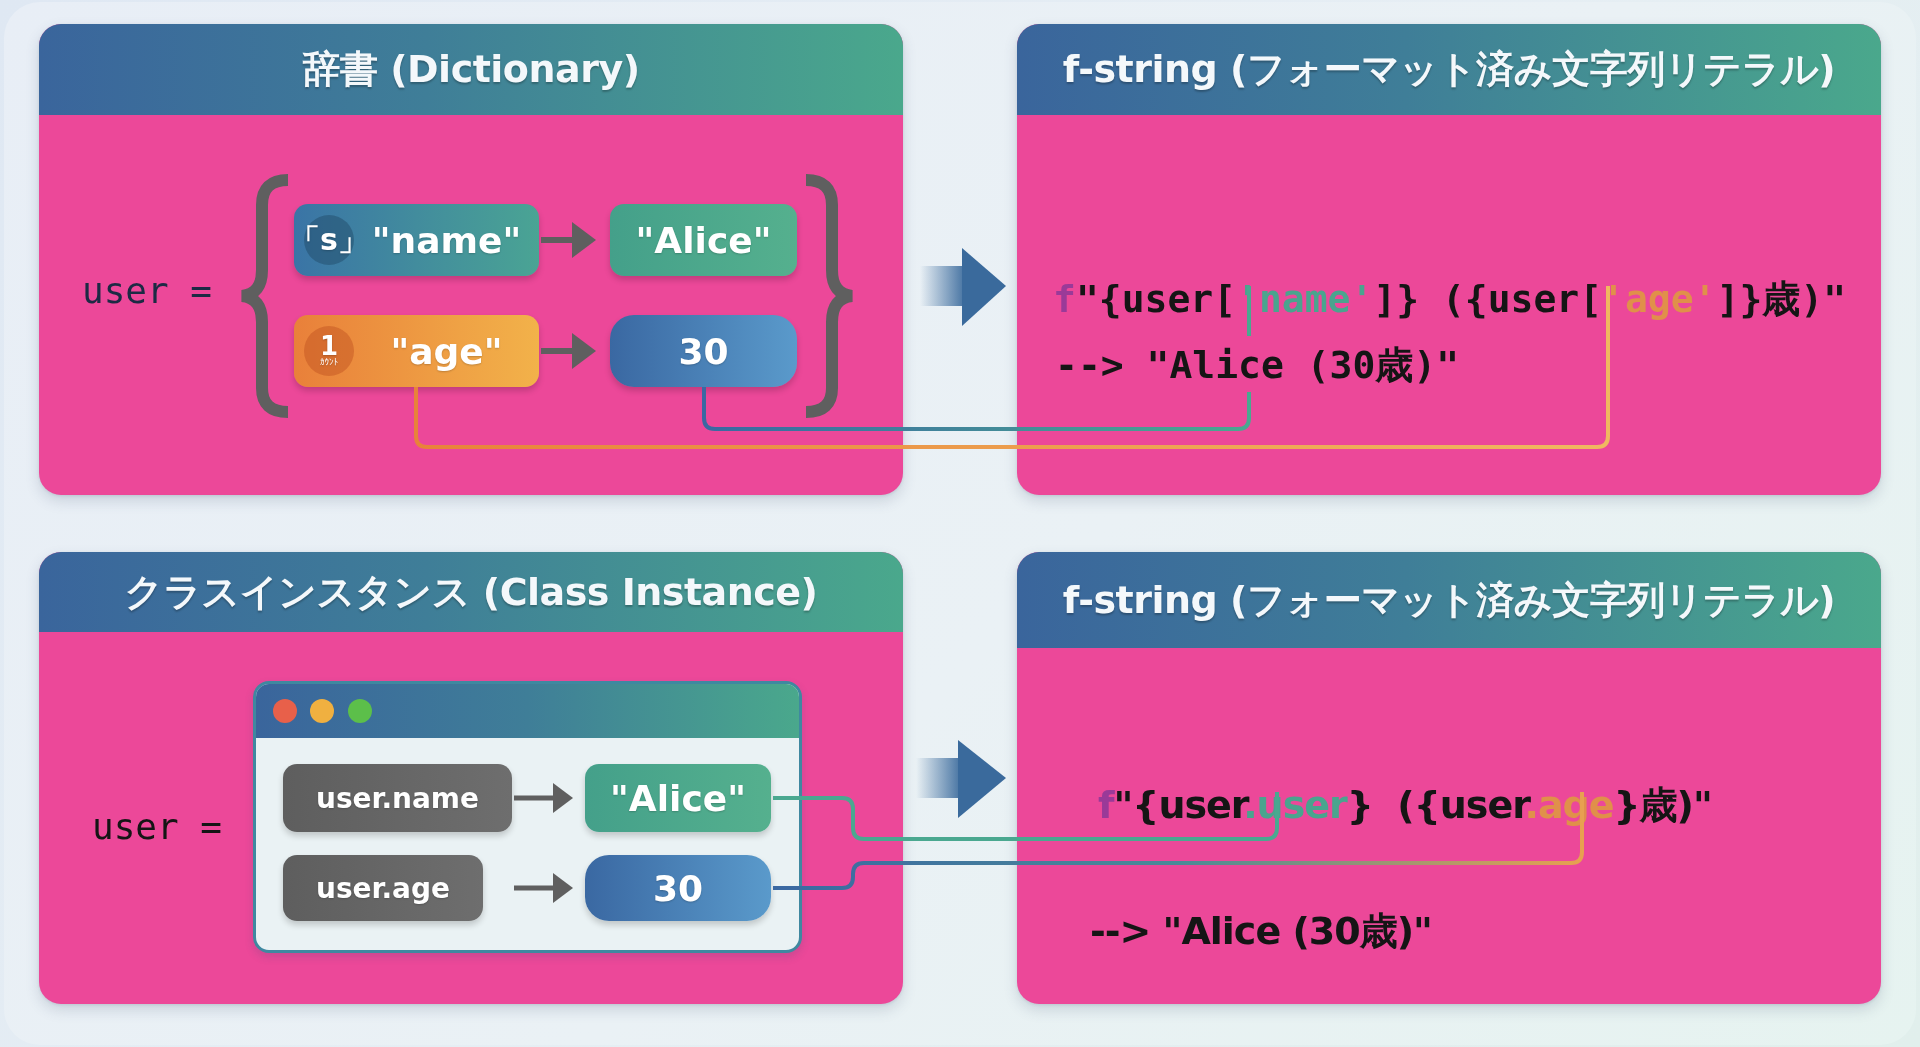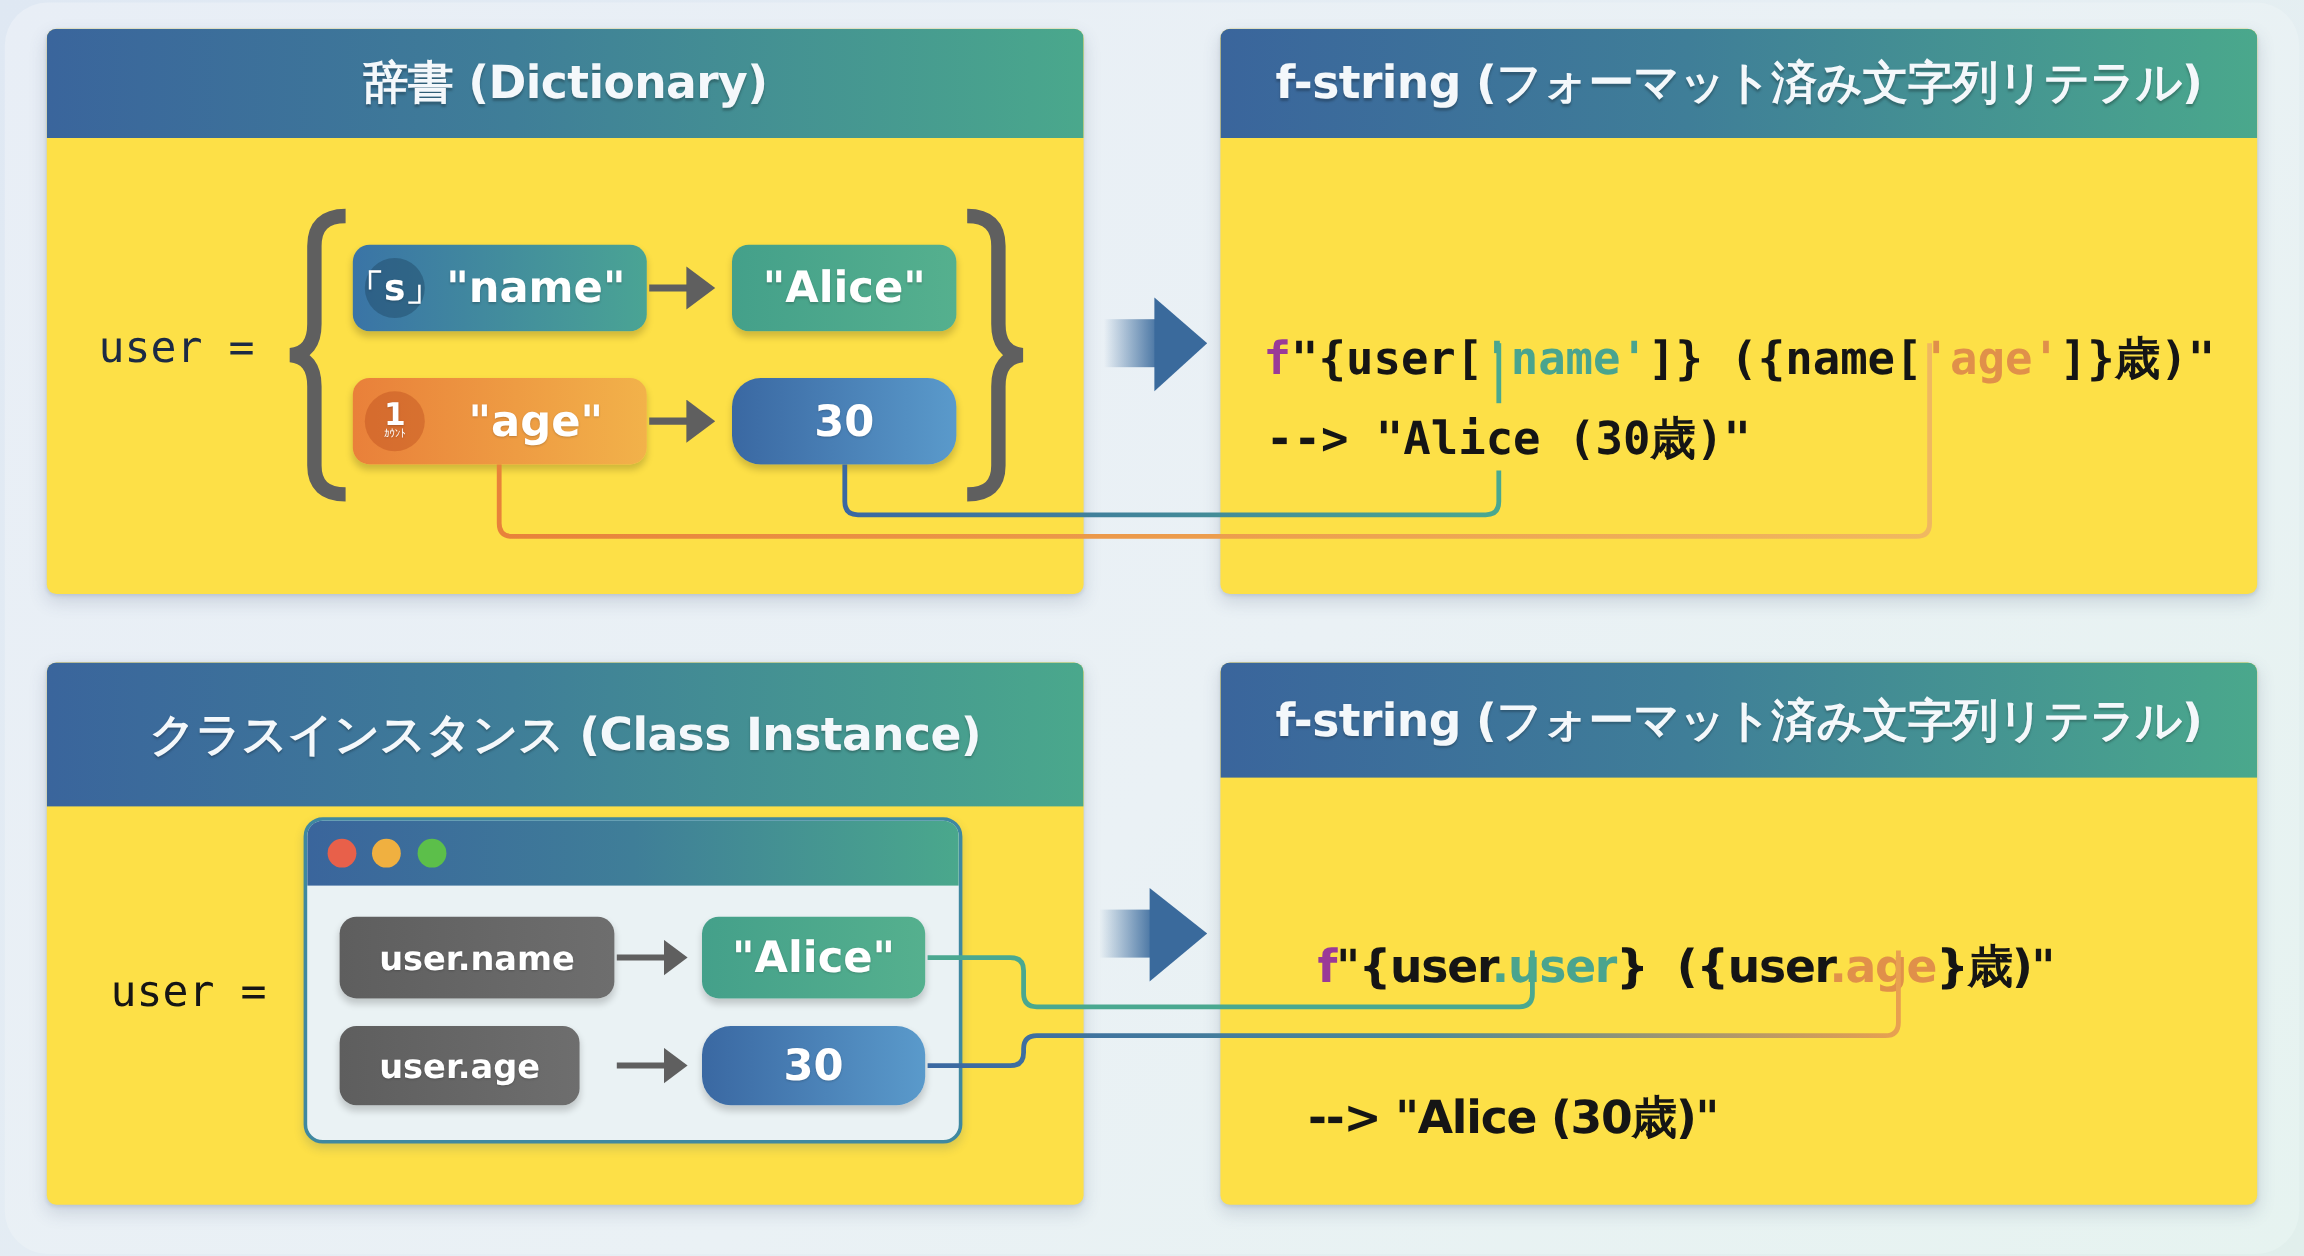"辞書 (Dictionary)" .panel { background: #fde047 -> #ec4899; border-radius: 8px -> 22px }
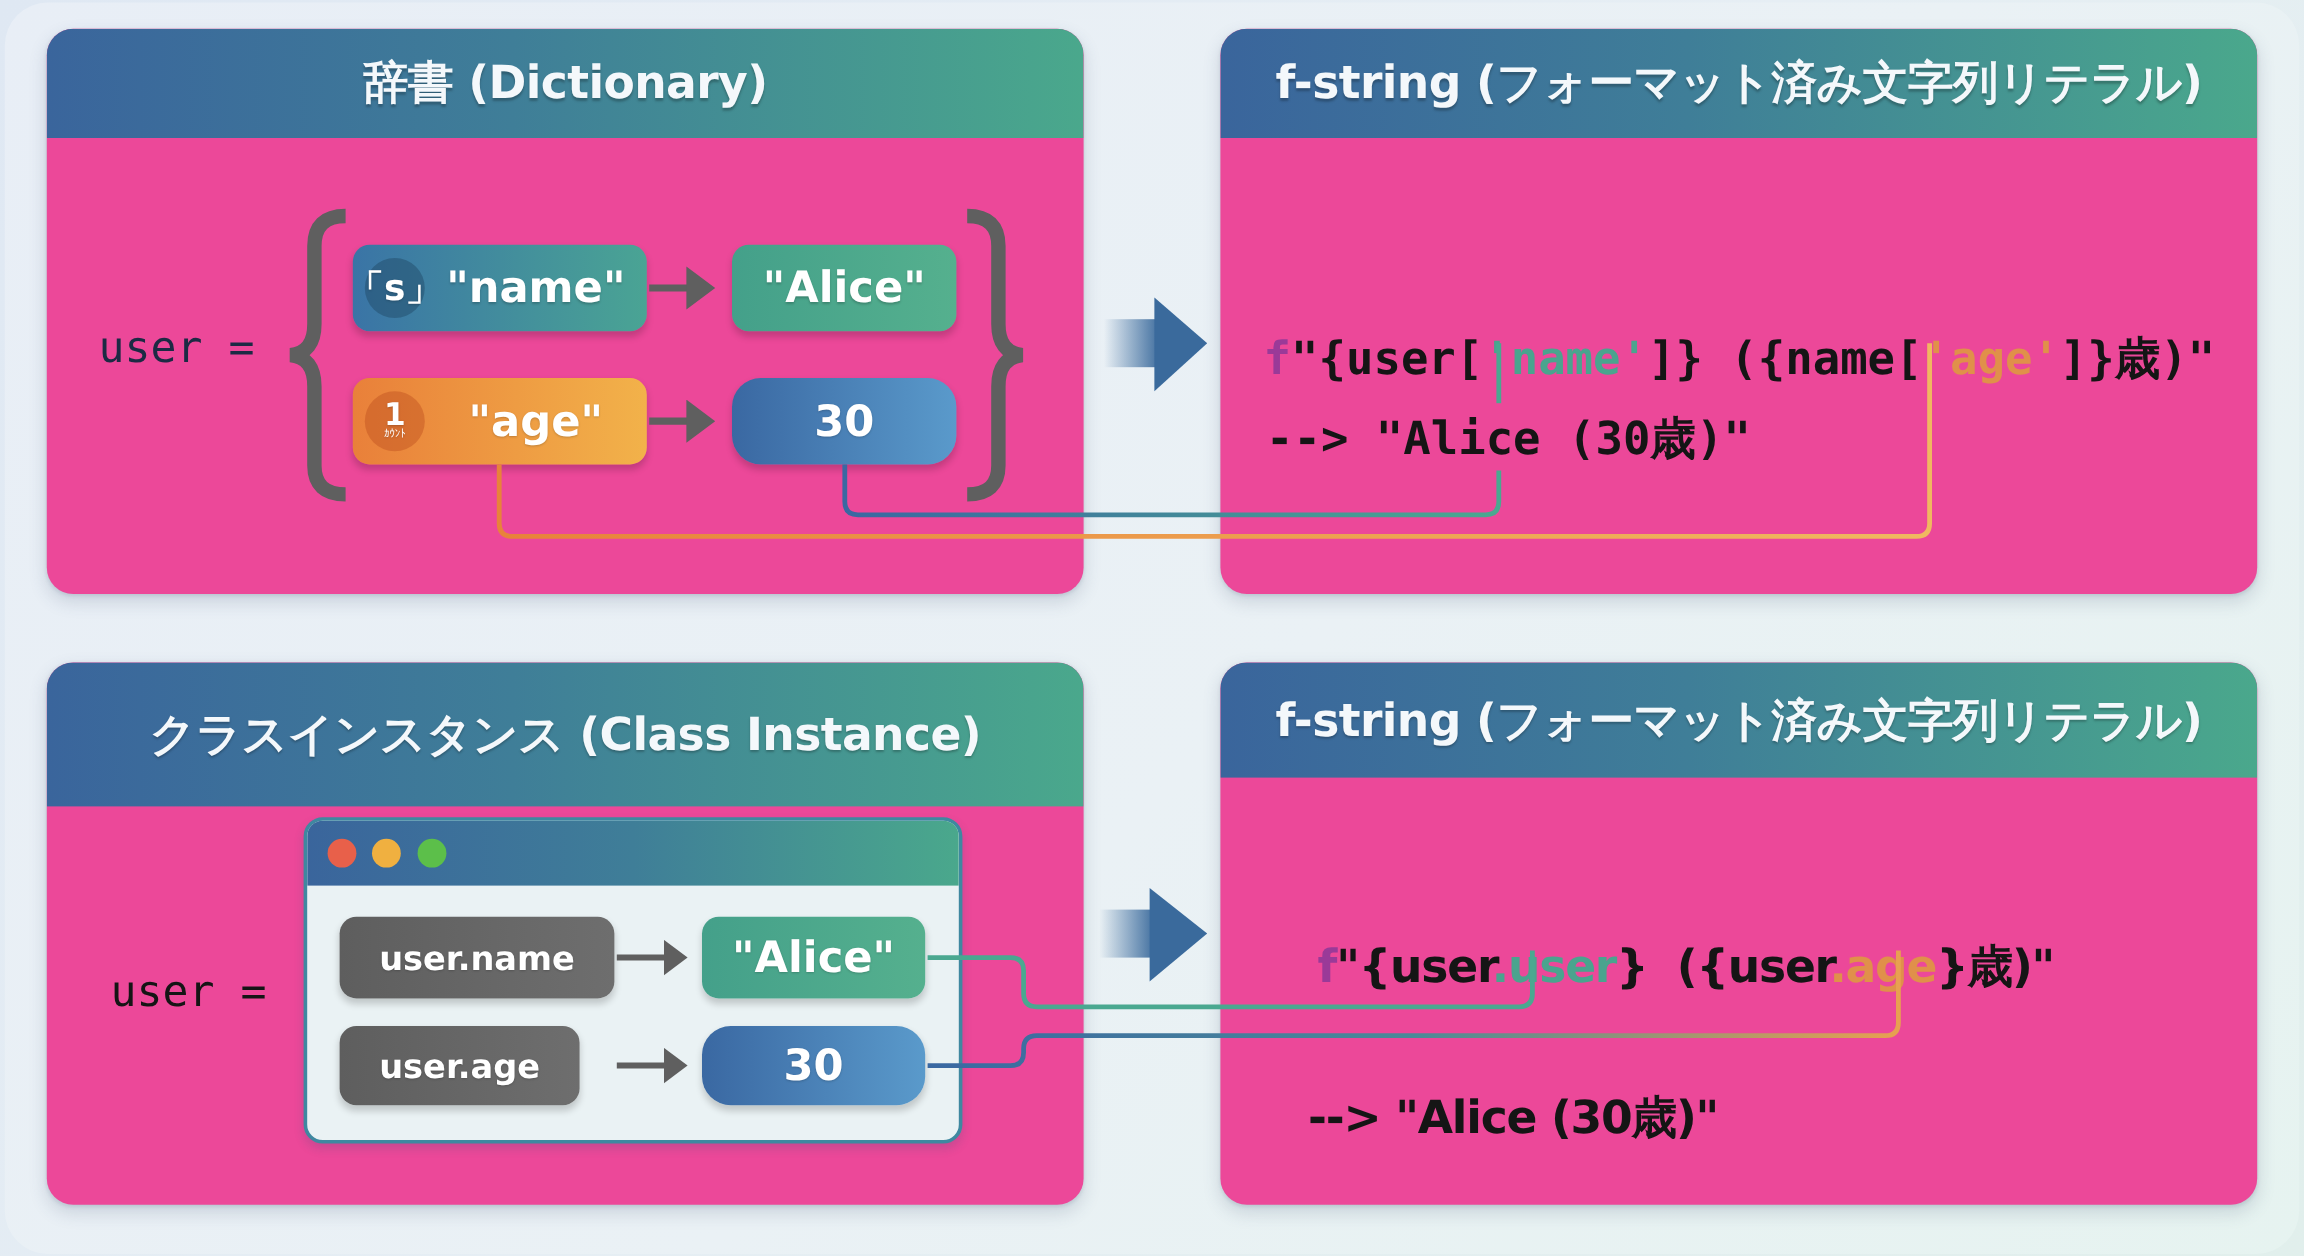"]} ({name[" span { text: name -> user }
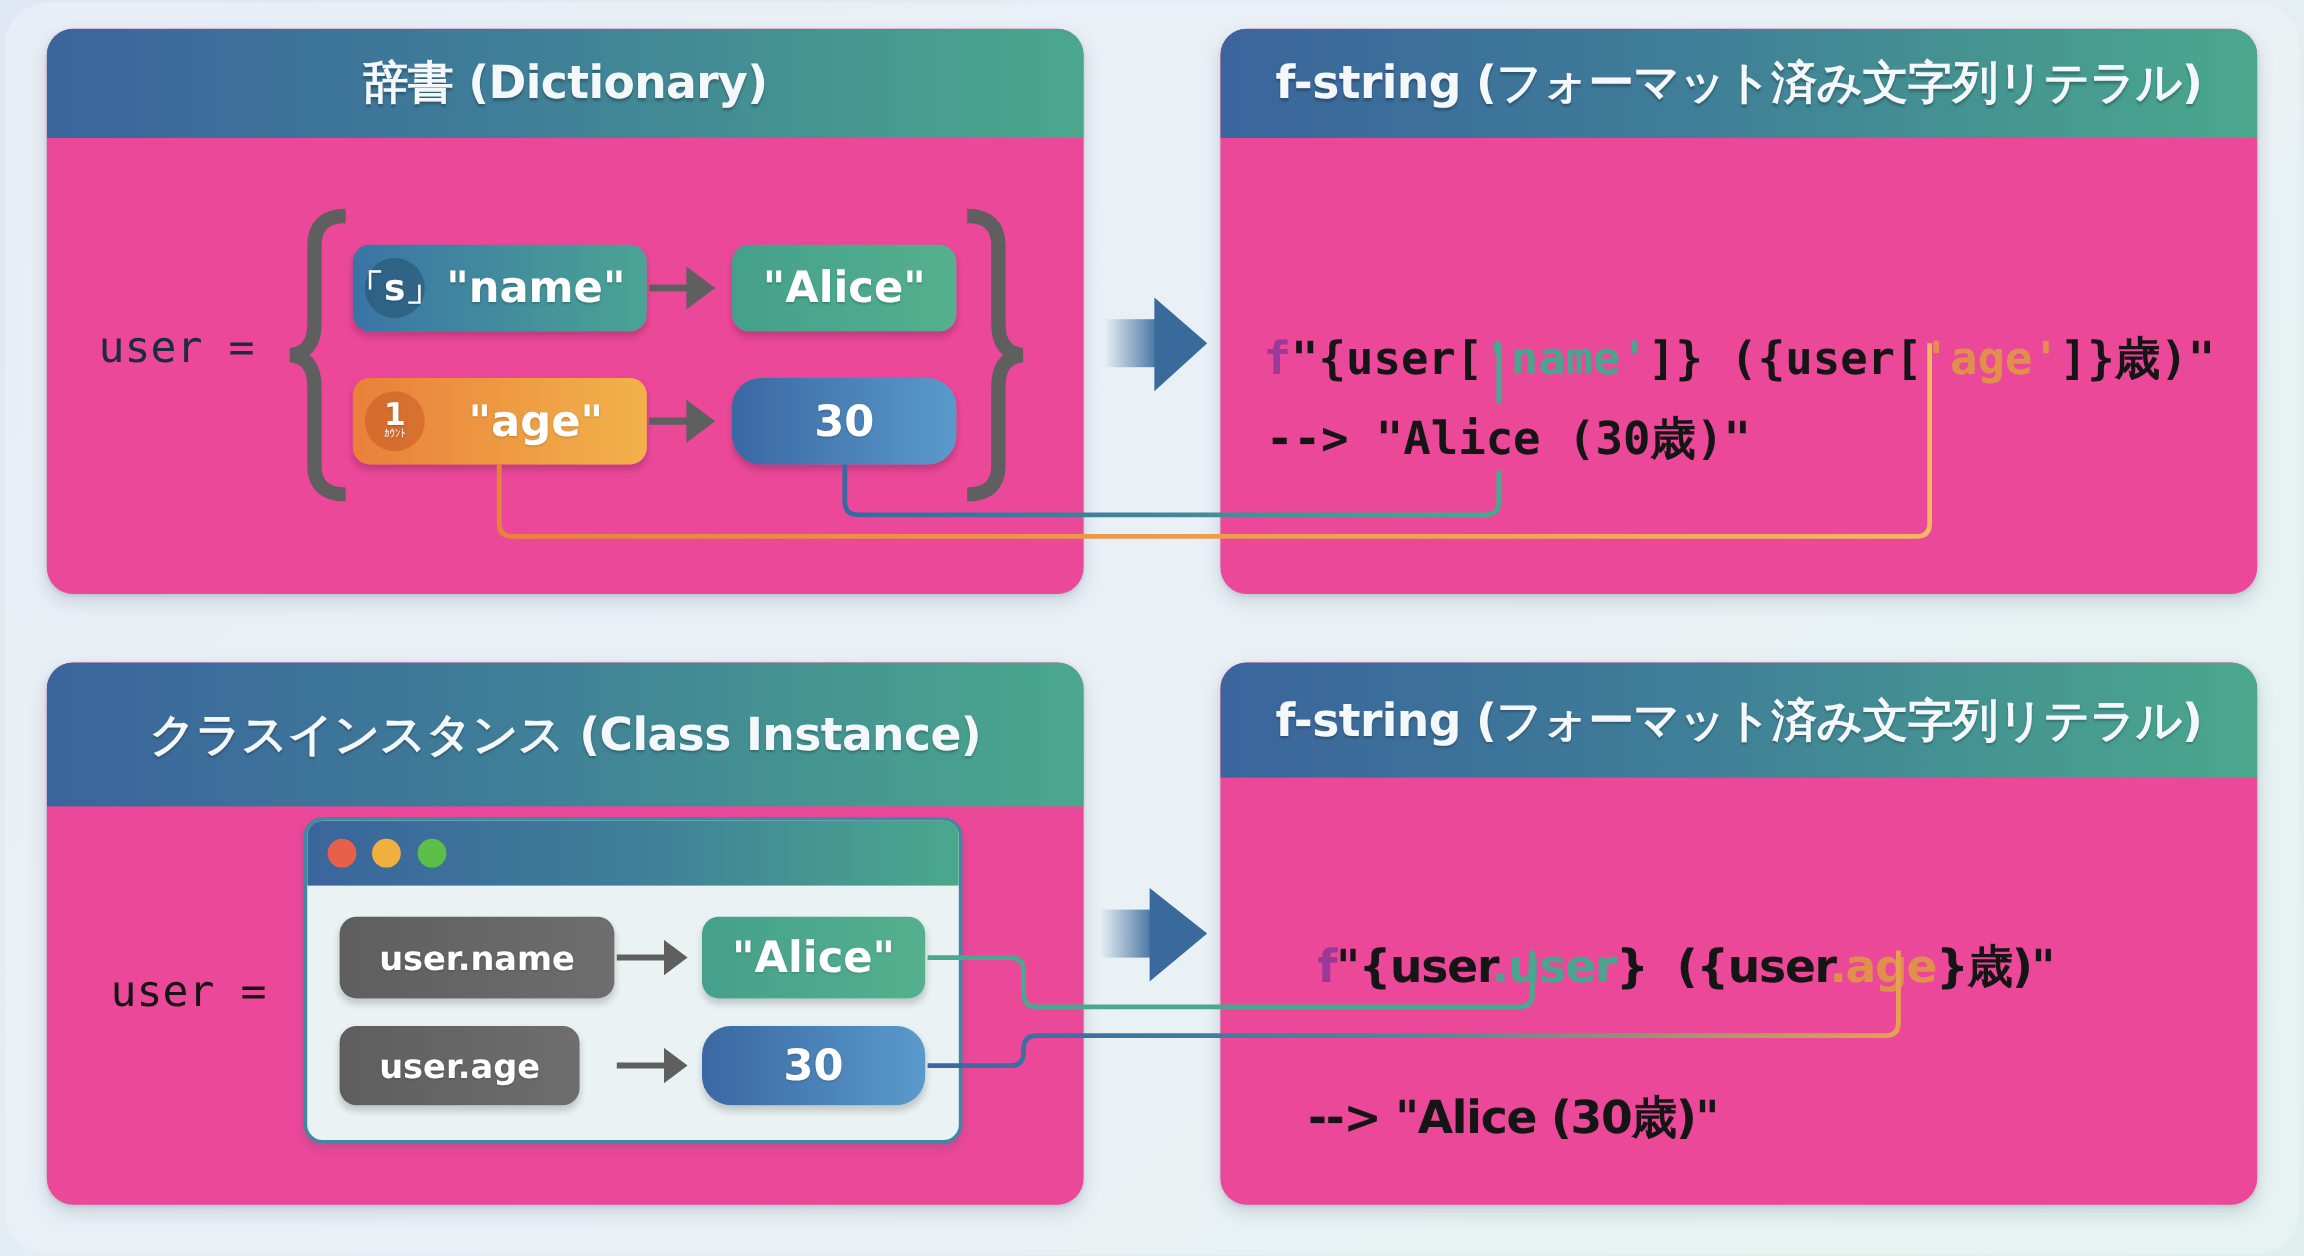"クラスインスタンス (Class Instance)" div.panel-header { height: 120px -> 80px }
